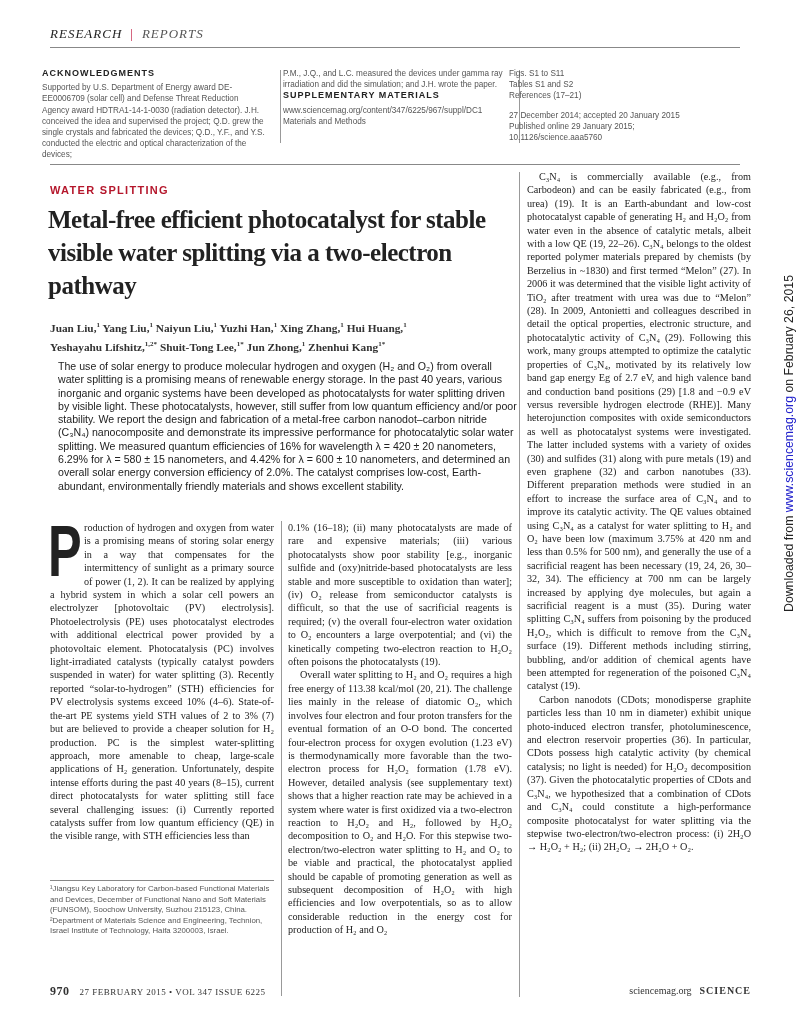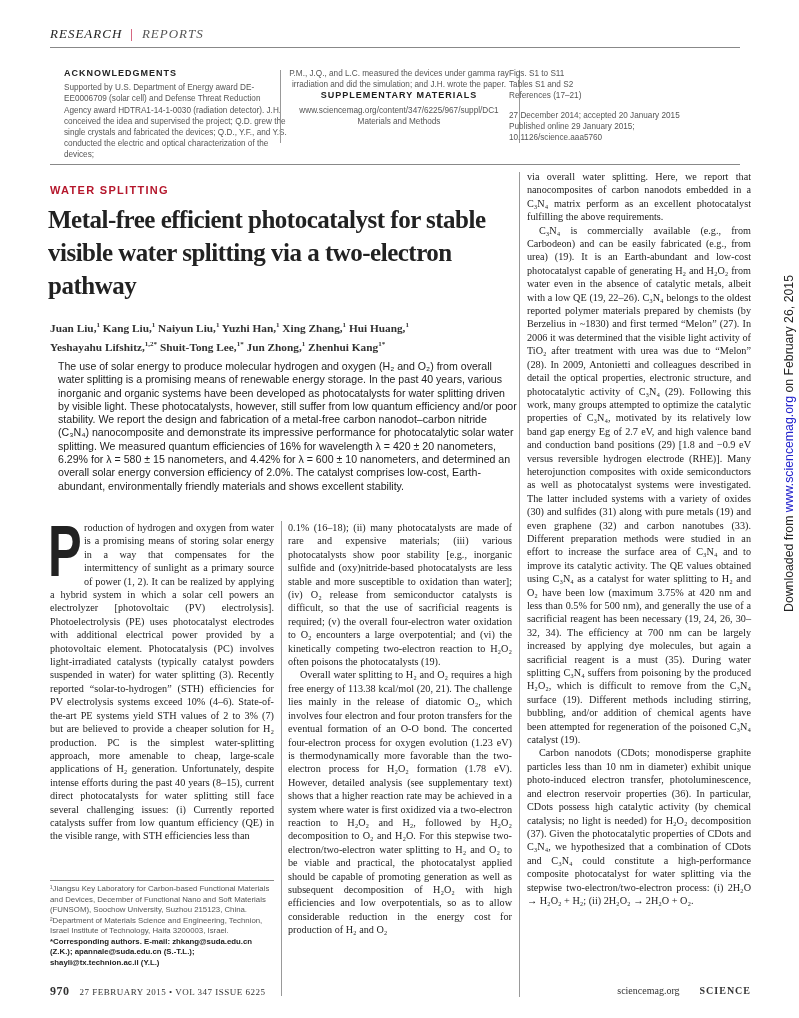"ACKNOWLEDGMENTS" div.ack { left: 64px -> 42px }
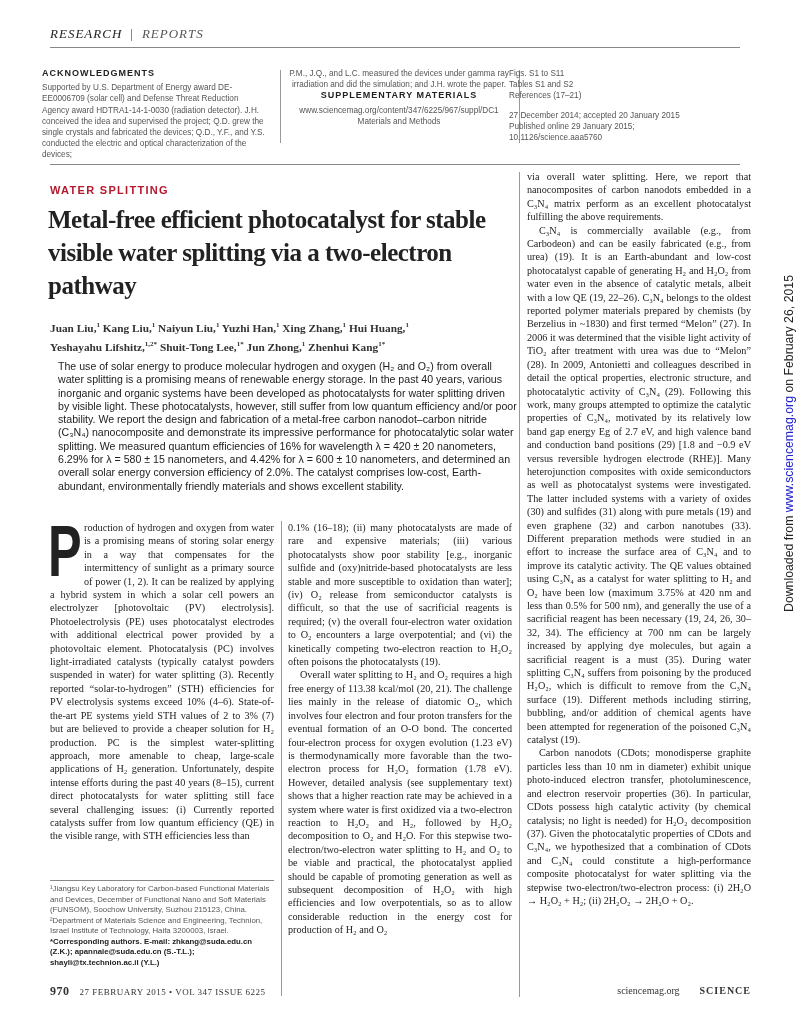"P.M., J.Q., and L.C. measured" div.ack { left: 289px -> 283px; text-align: center -> none }
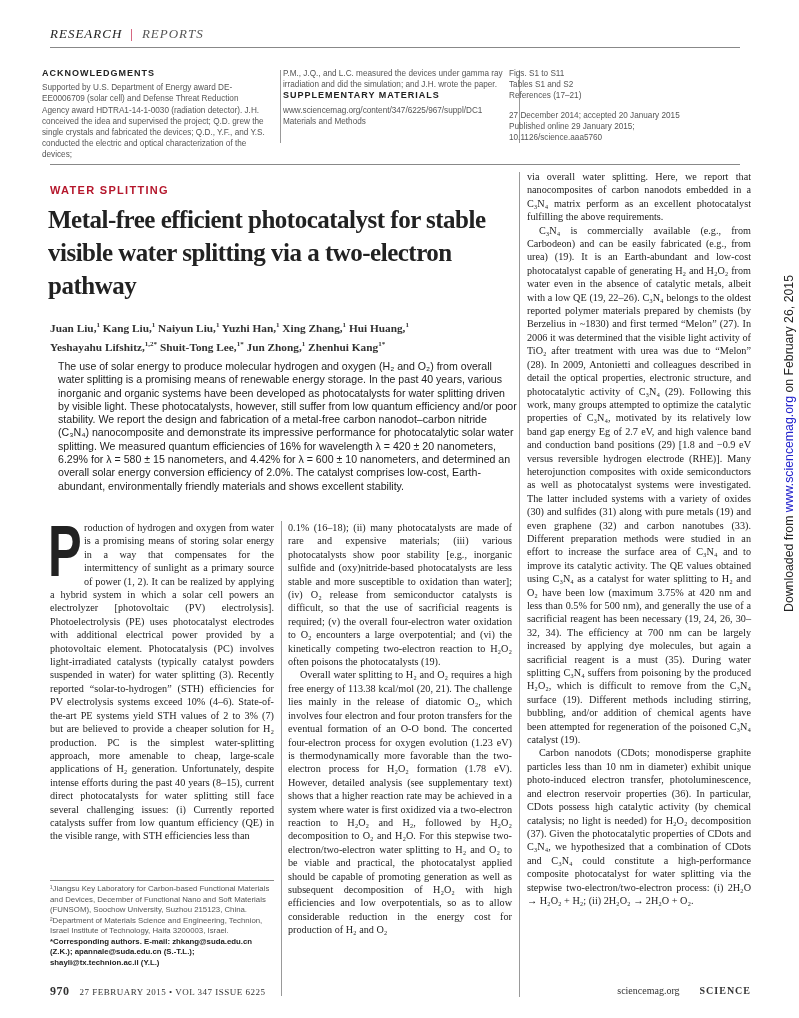"via overall water splitting. Here," p { html: <p>via overall water splitting. Here, we report that nanocomposites of carbon nanodots embedded in a C₃N₄ matrix perform as an excellent photocatalyst fulfilling the above requirements.</p> -> none }
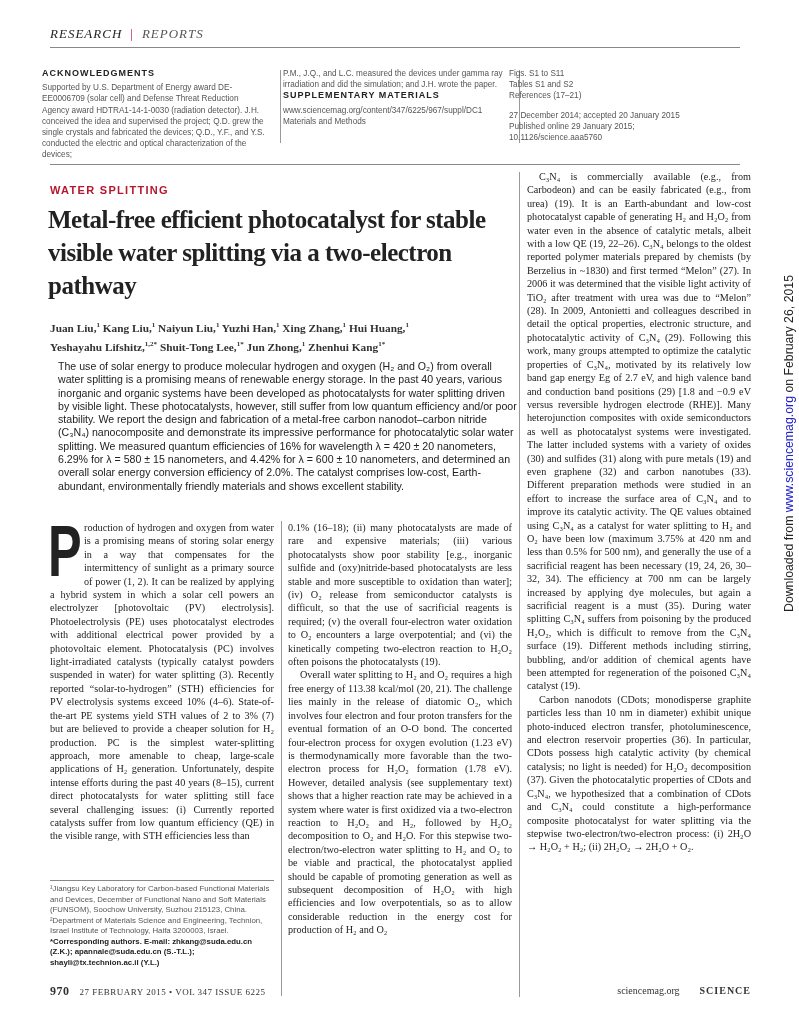"Kang Liu," span { text: Kang -> Yang }
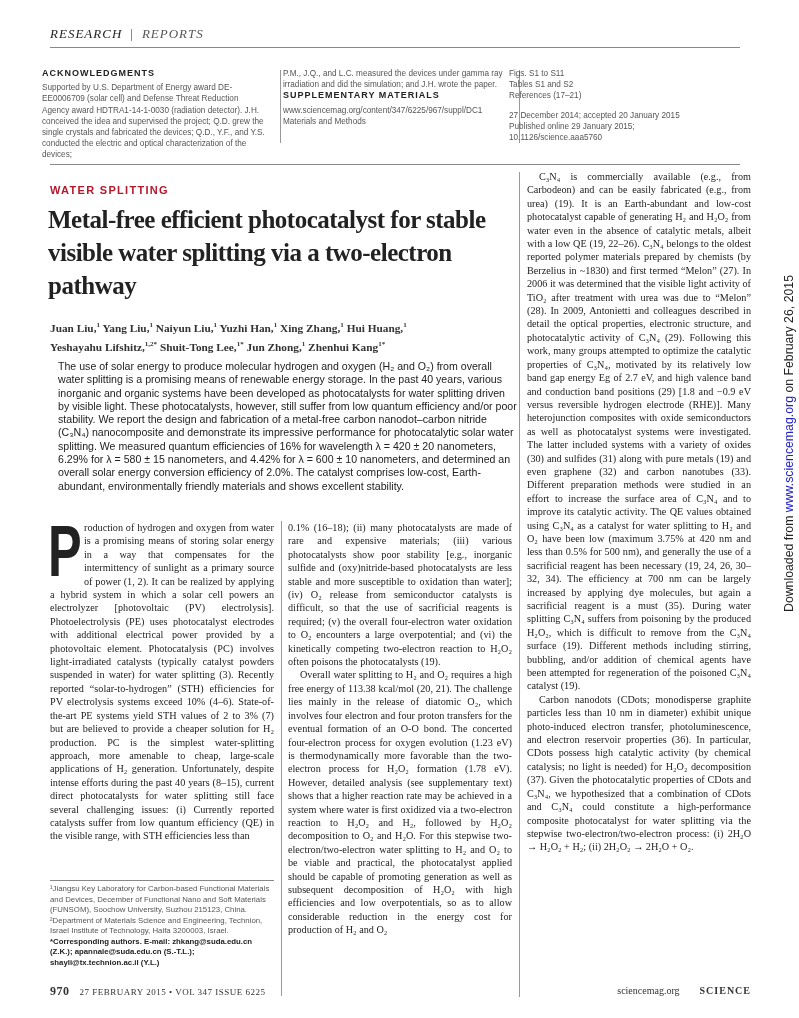"*Corresponding authors. E-mail:" div.corr { html: <div>*Corresponding authors. E-mail: zhkang@suda.edu.cn (Z.K.); apannale@suda.edu.cn (S.-T.L.); shayli@tx.technion.ac.il (Y.L.)</div> -> none }
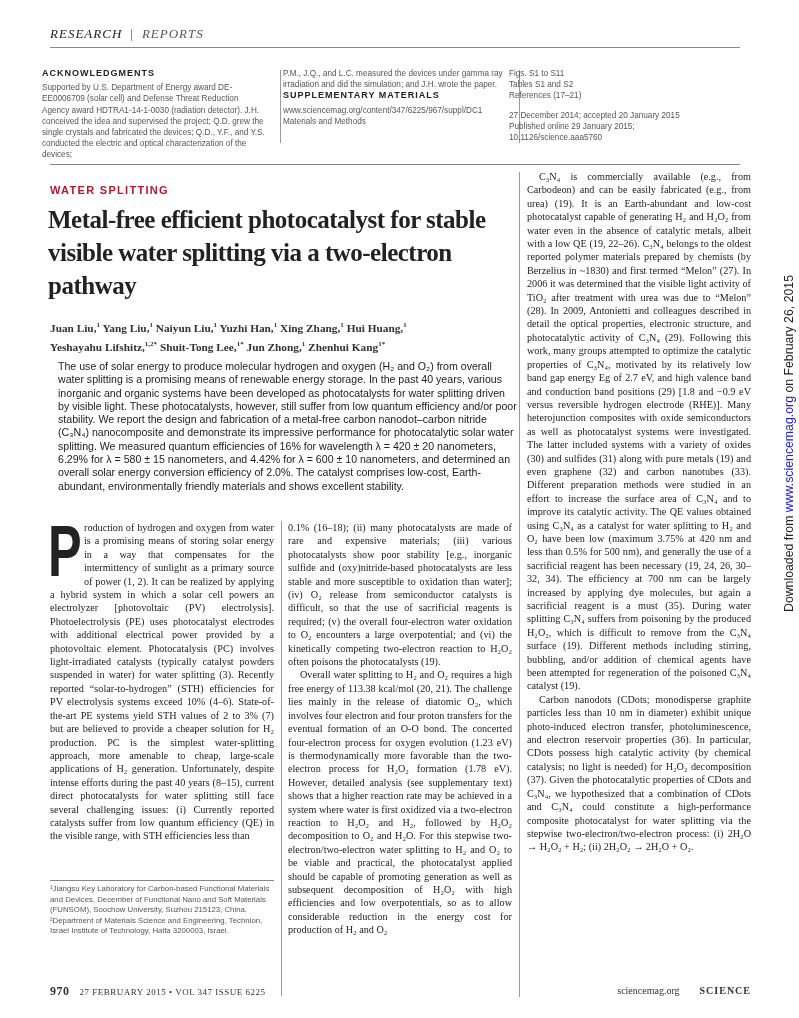"SCIENCE" #folio-right .brand { margin-left: 20px -> 8px }
